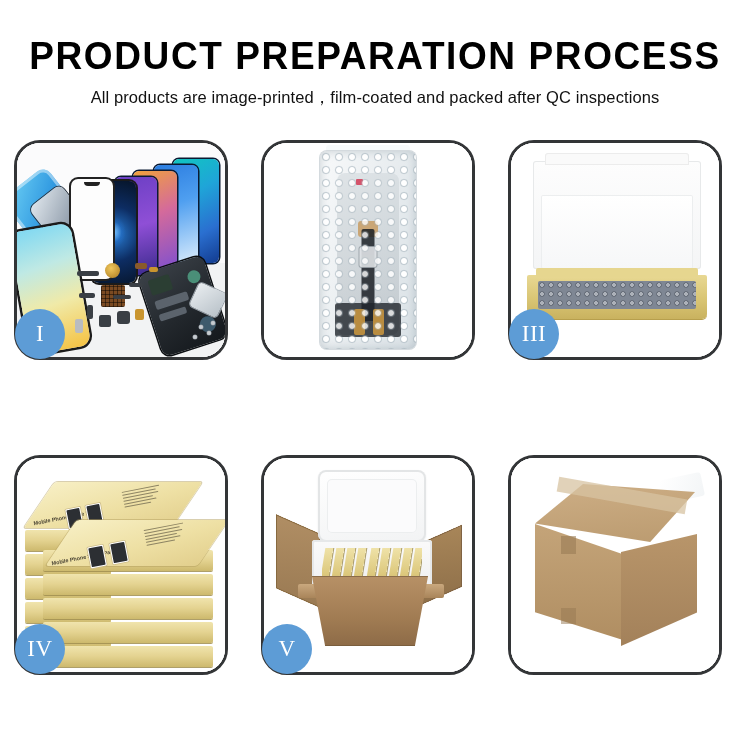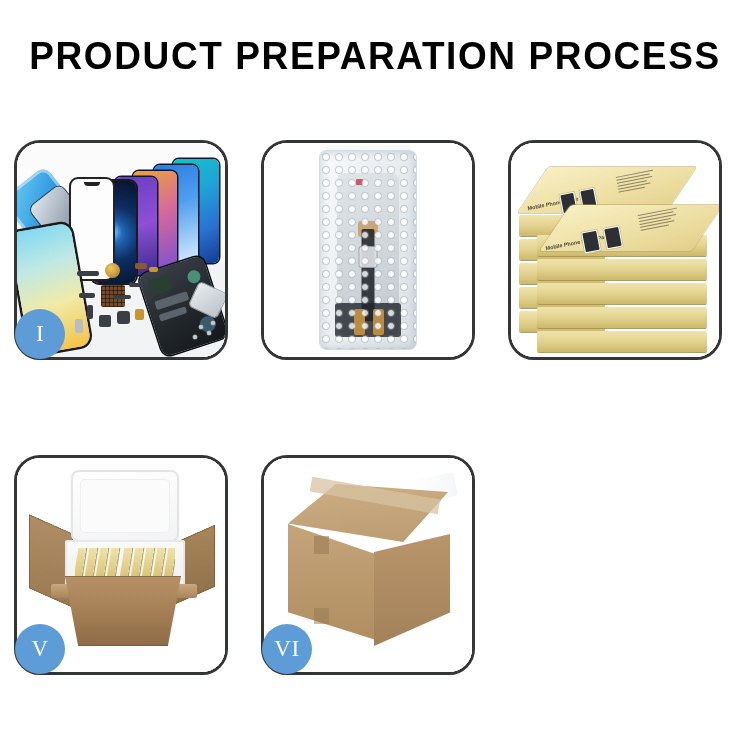"All products are" div.subtitle { html: none -> <div>All products are image-printed，film-coated and packed after QC inspections</div> }
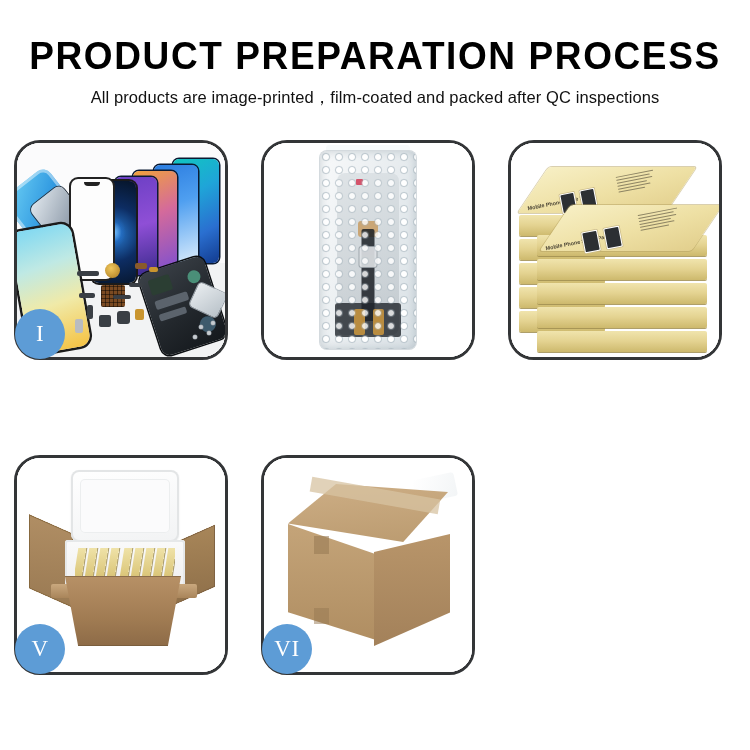"III" div.panel { html: none -> <div> <div> <div></div> <div></div> <div></div> <div></div> <div></div> </div> <div>III</div> </div> }
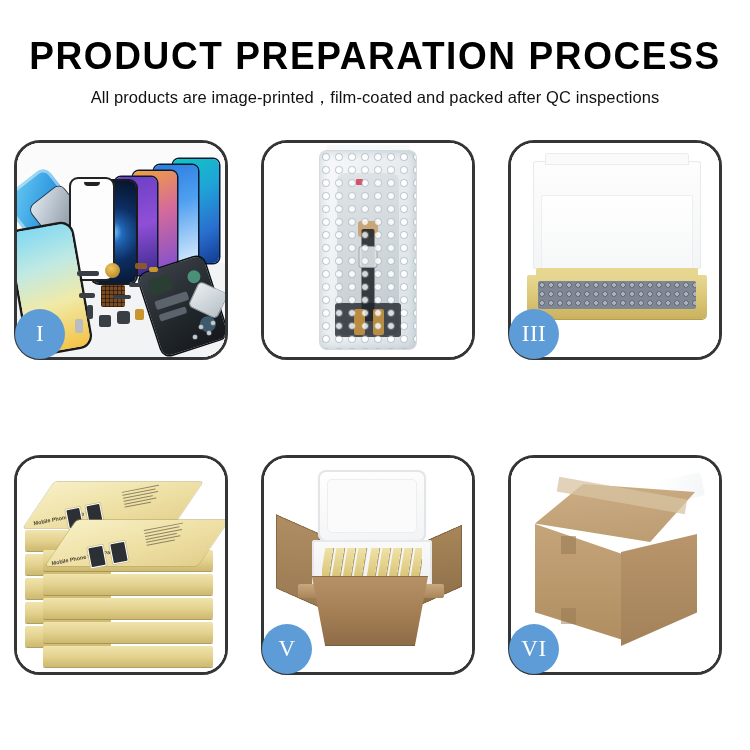"IV" div.badge { html: none -> <div>IV</div> }
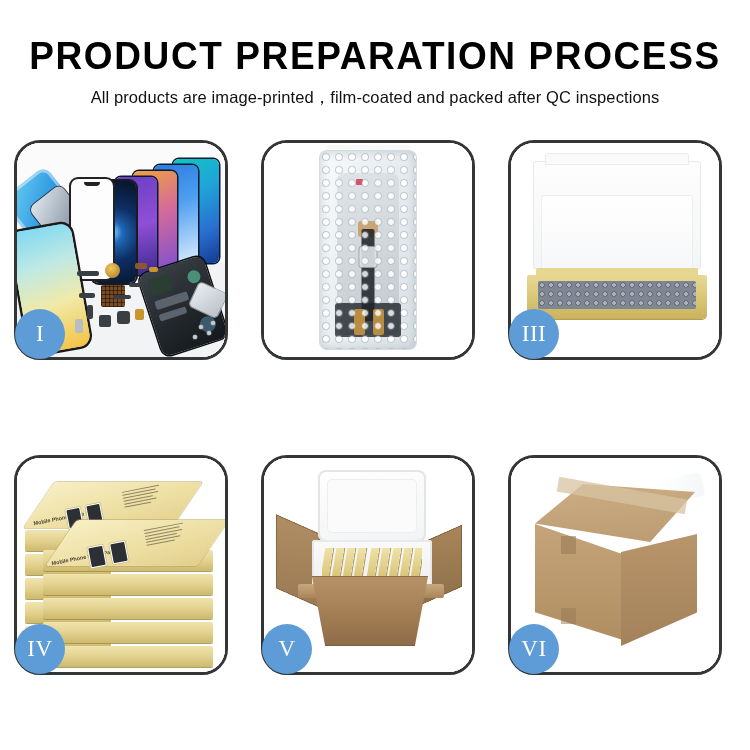"VI" div.badge { html: <div>VI</div> -> none }
